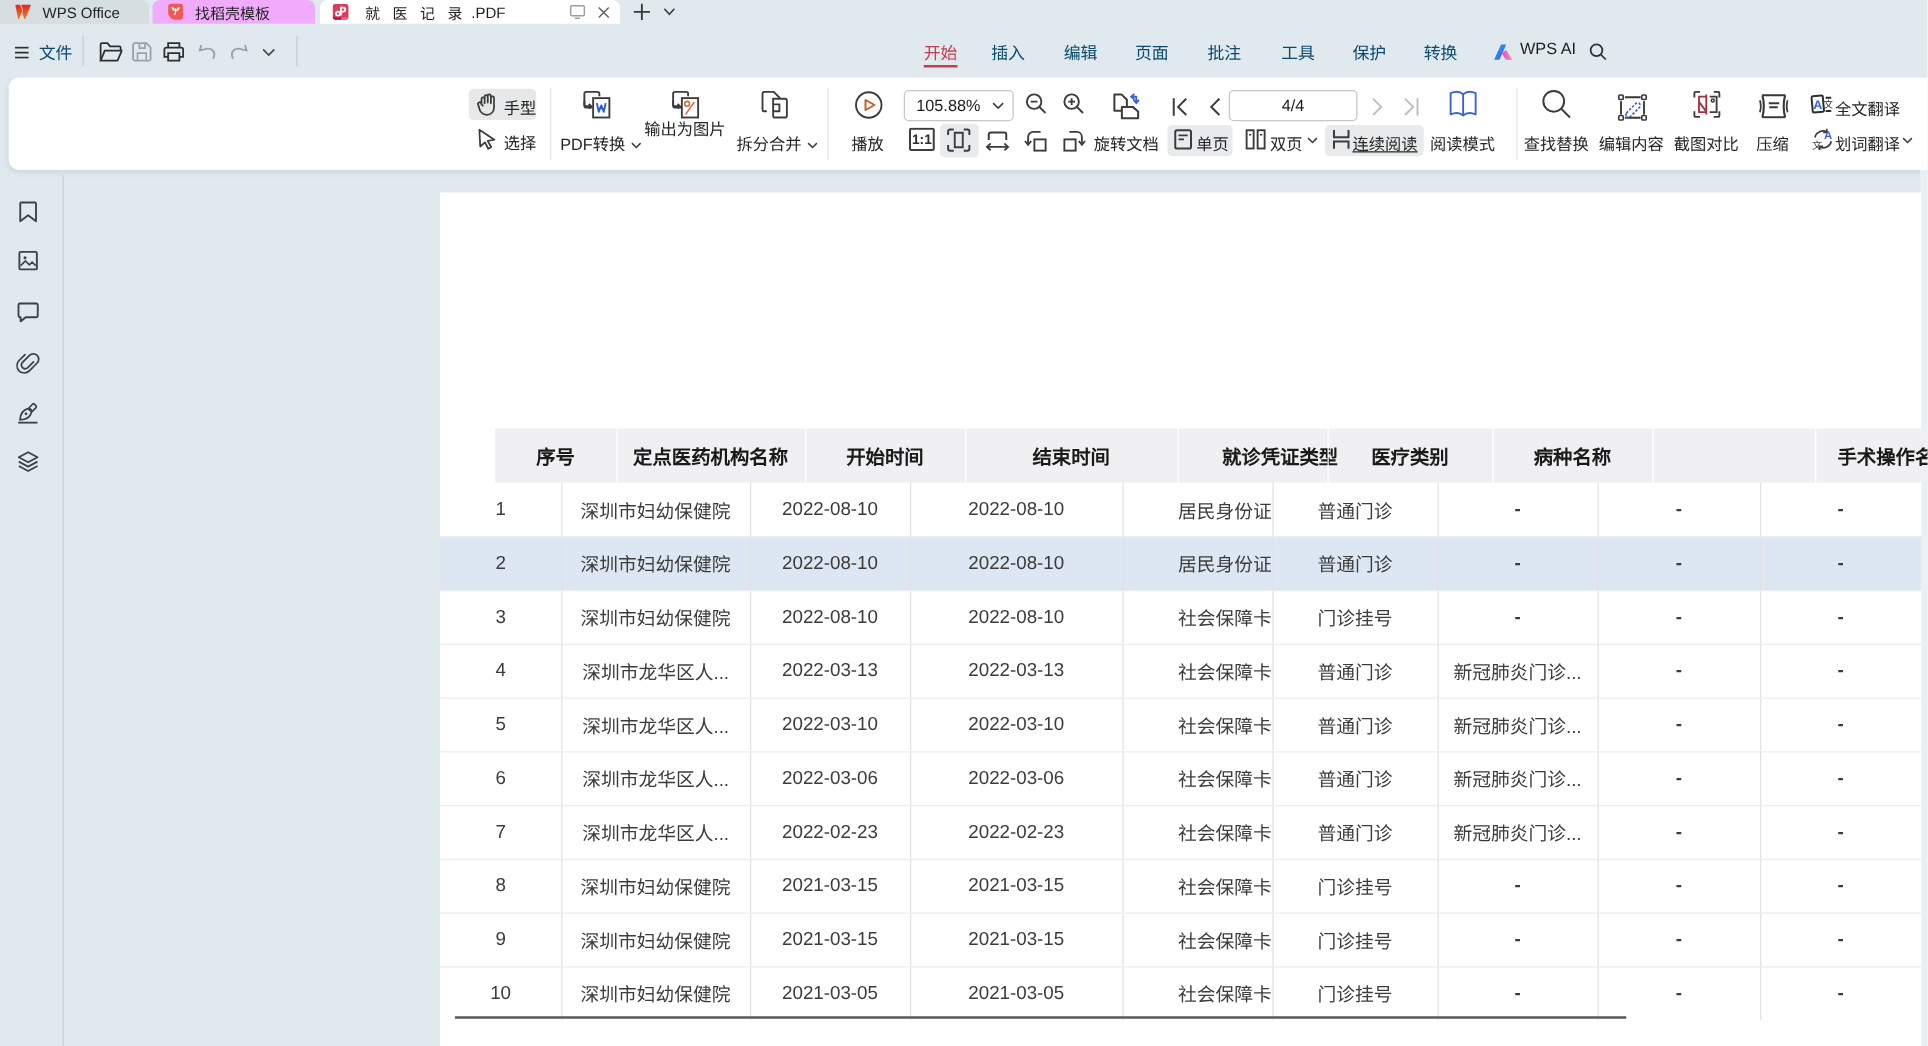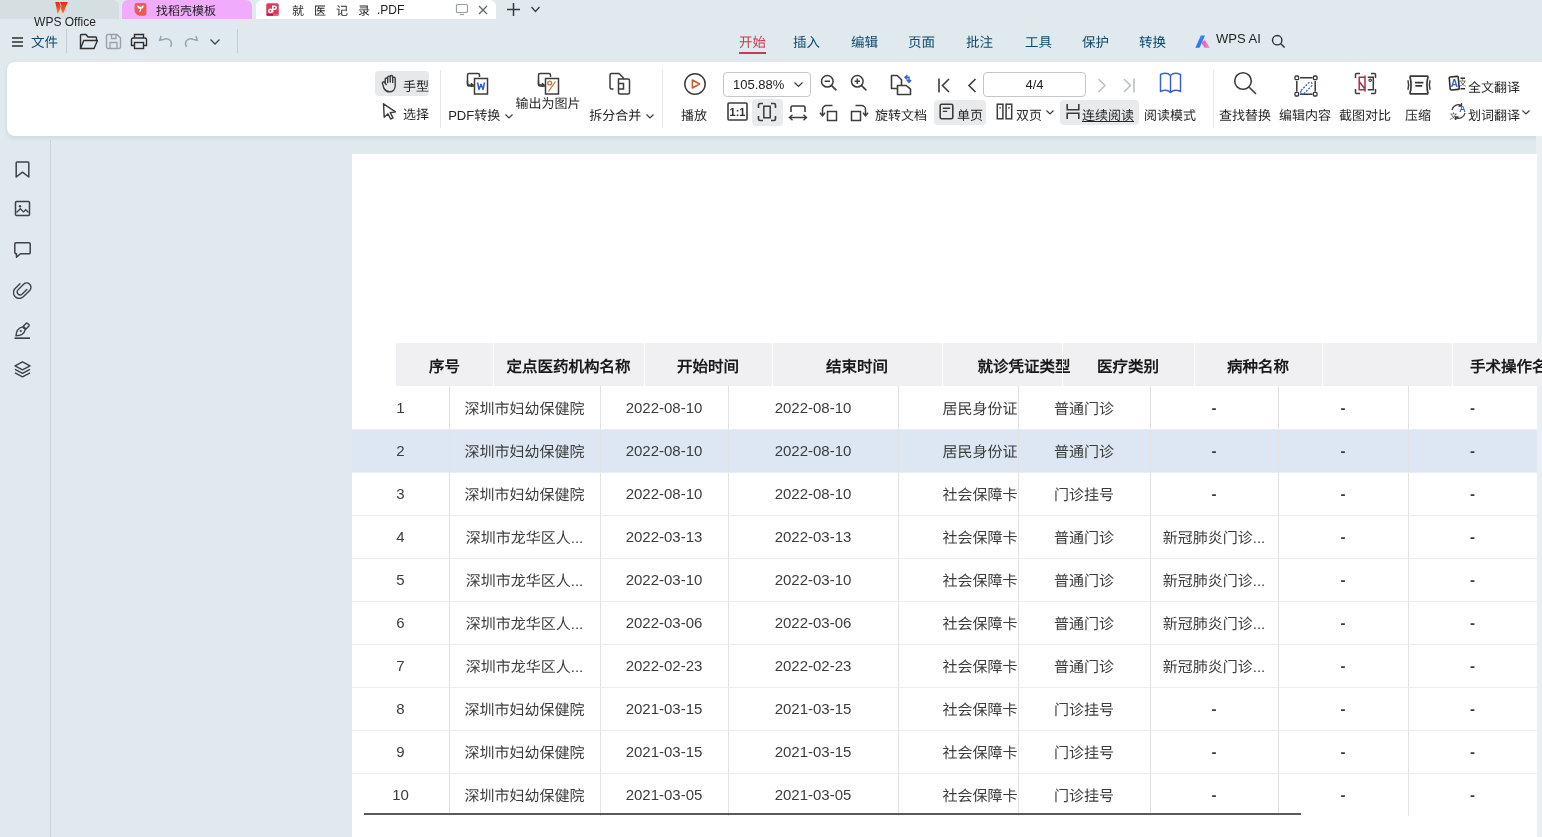"WPS Office" #tab1 { flex-direction: column -> none }
